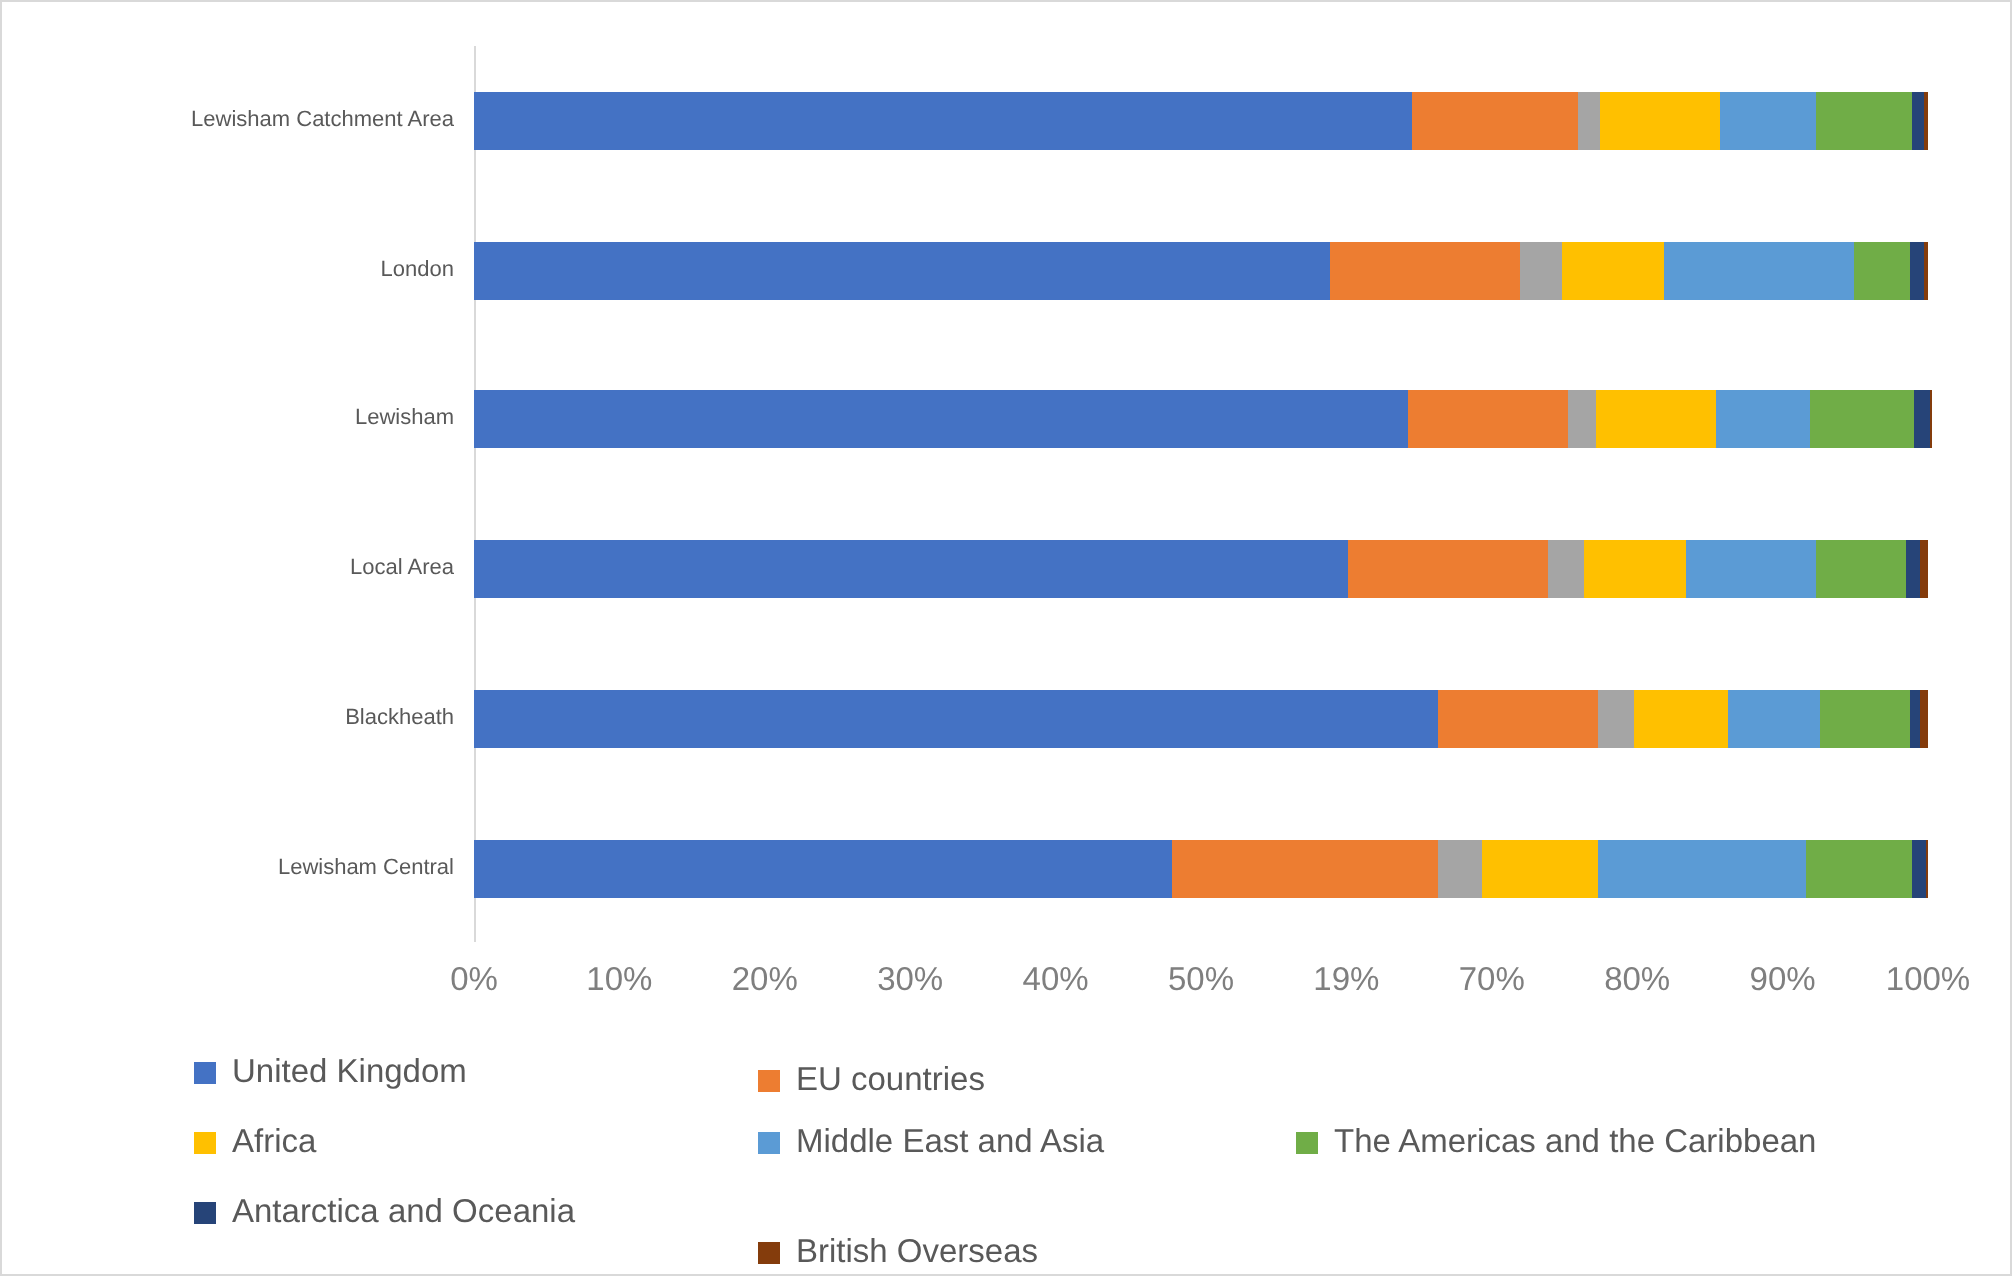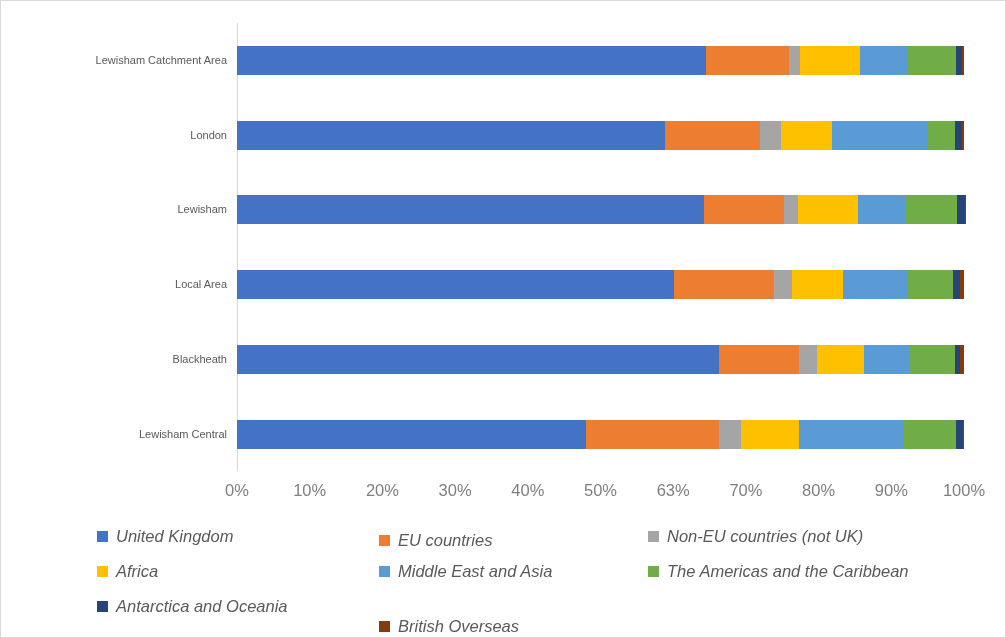"63%" div.xtick { text: 63% -> 19% }
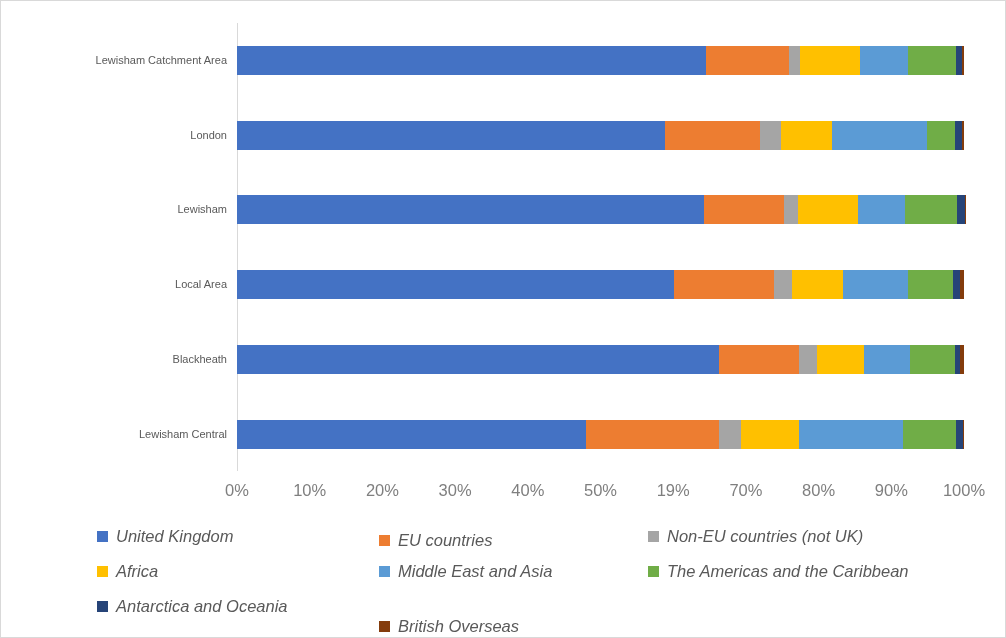"United Kingdom" .legend-text { font-style: italic -> none }
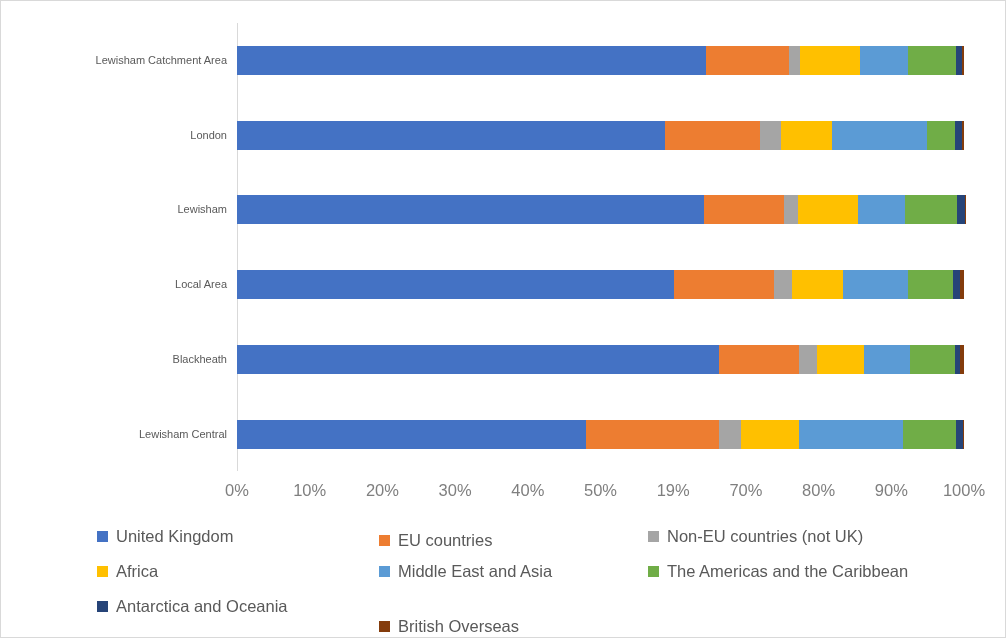"Non-EU countries (not UK)" div.legend-item { html: <div> <span></span> <span>Non-EU countries (not UK)</span> </div> -> none }
